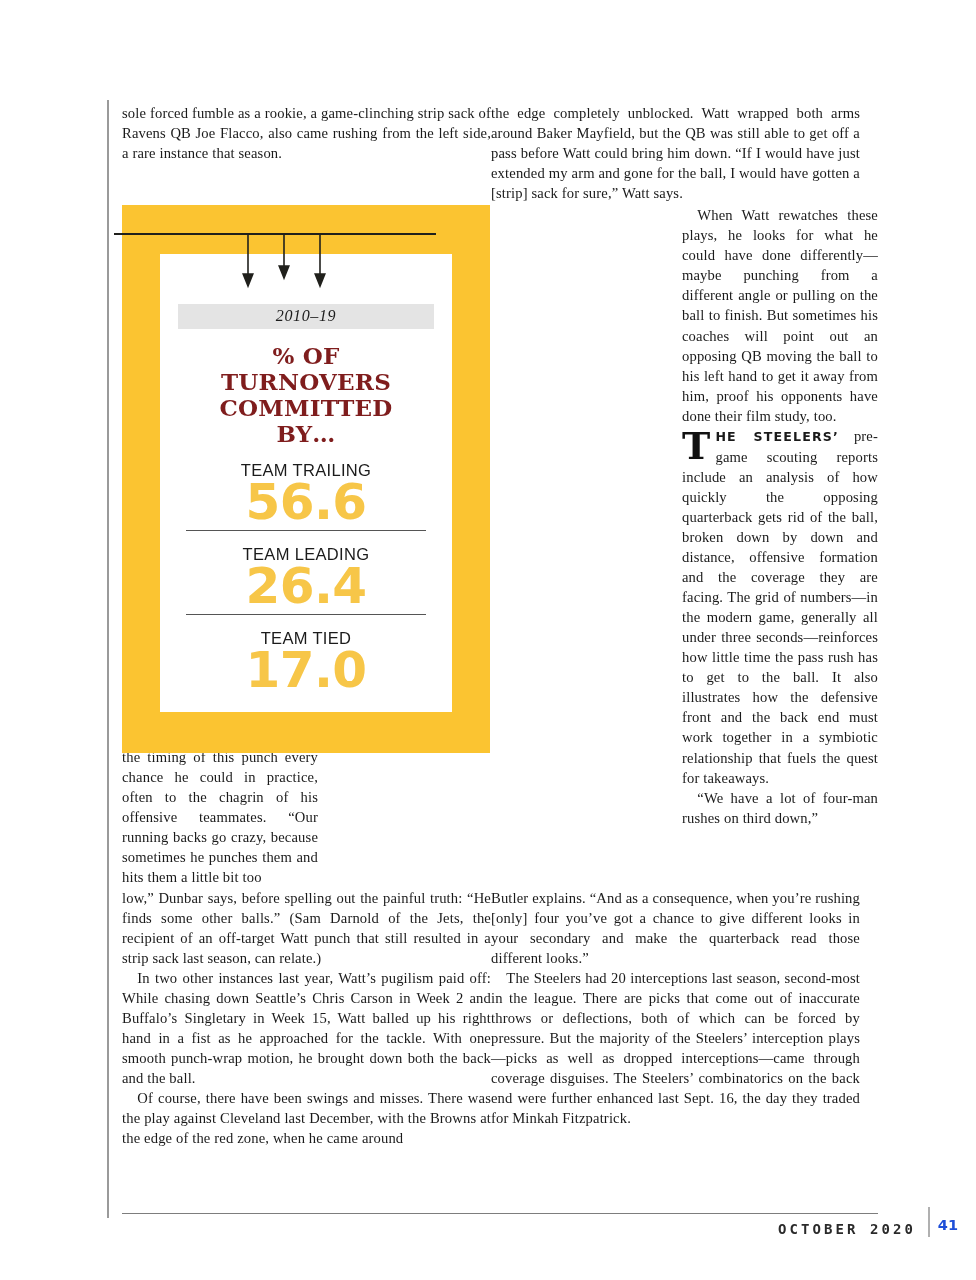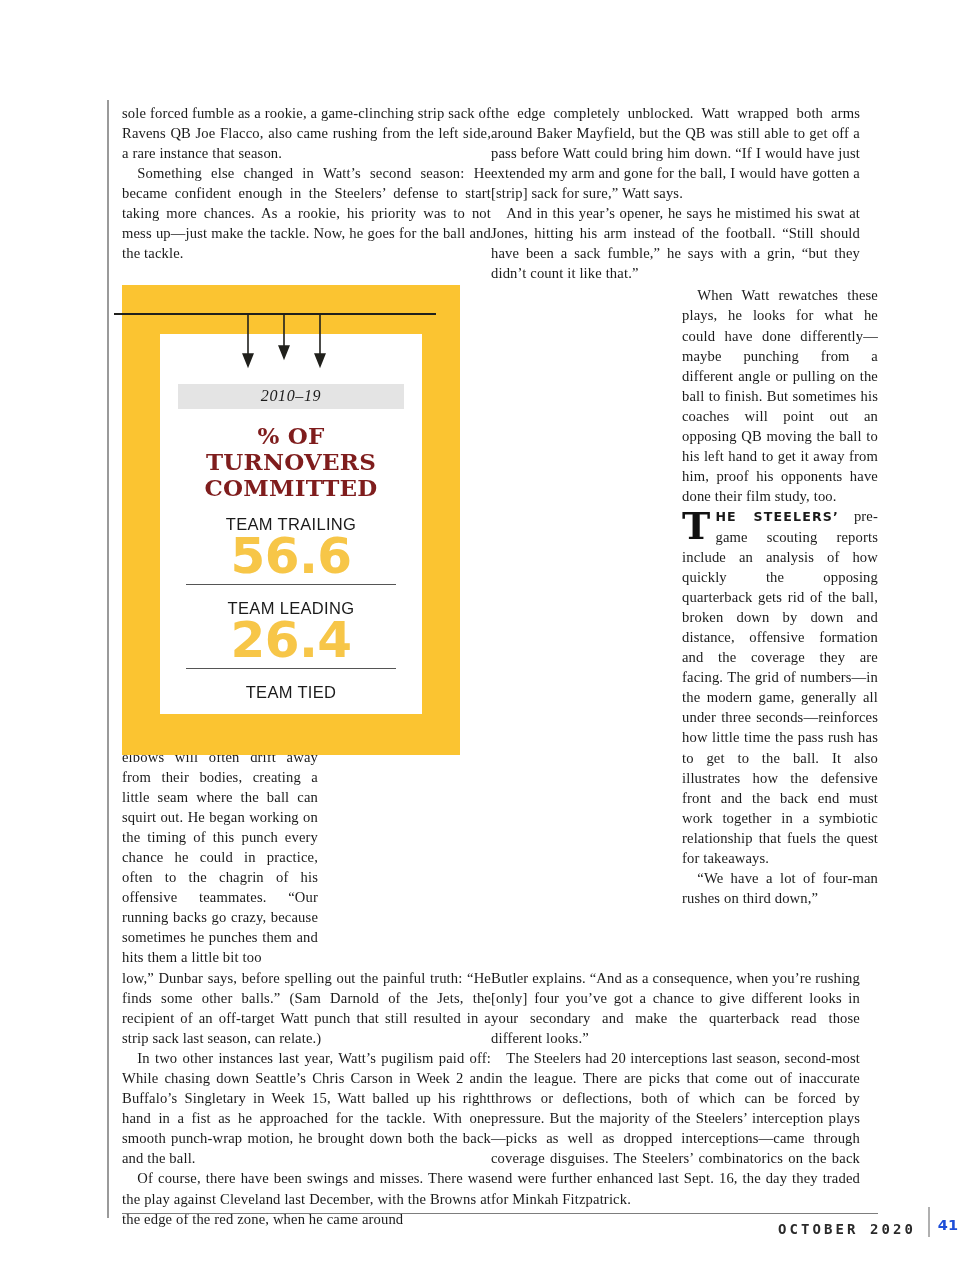"Something else changed in Watt’s" p.body { html: <p>Something else changed in Watt’s second season: He became confident enough in the Steelers’ defense to start taking more chances. As a rookie, his priority was to not mess up—just make the tackle. Now, he goes for the ball and the tackle.</p> -> none }
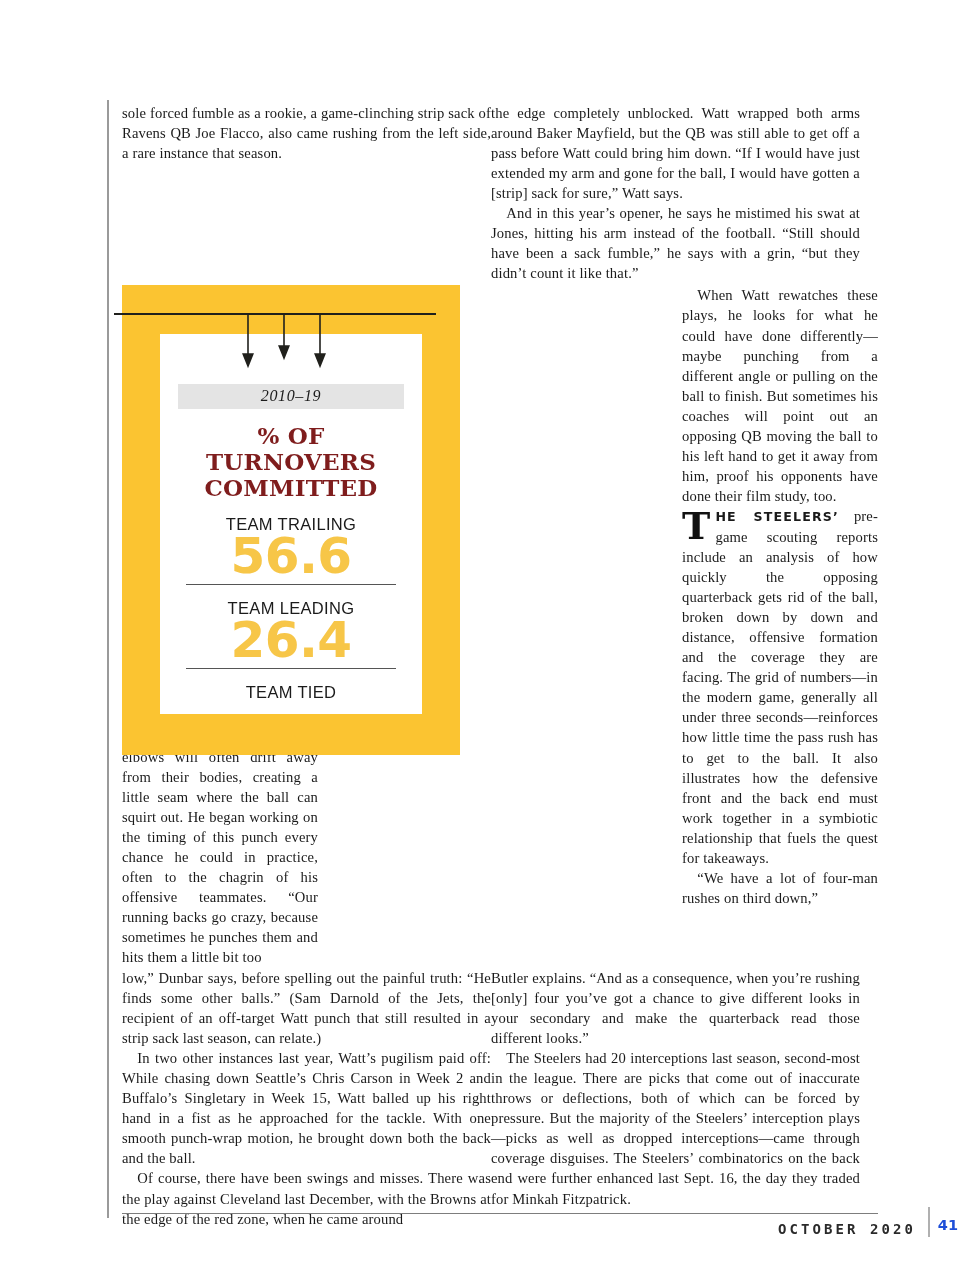"And in this year’s opener," p.body { html: <p>And in this year’s opener, he says he mistimed his swat at Jones, hitting his arm instead of the football. “Still should have been a sack fumble,” he says with a grin, “but they didn’t count it like that.”</p> -> none }
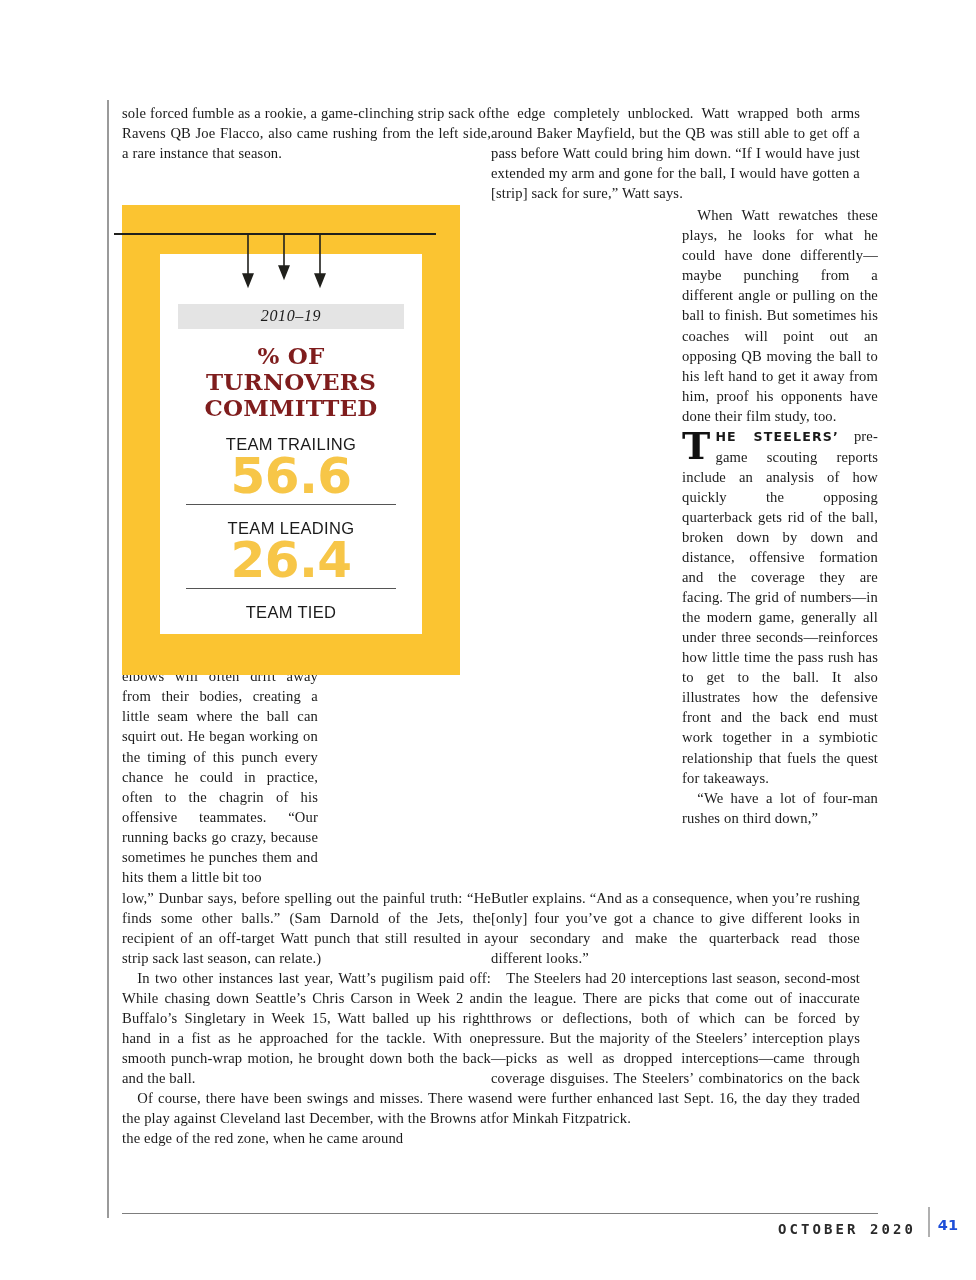"2010–19" .yellow-box { width: 338px -> 368px }
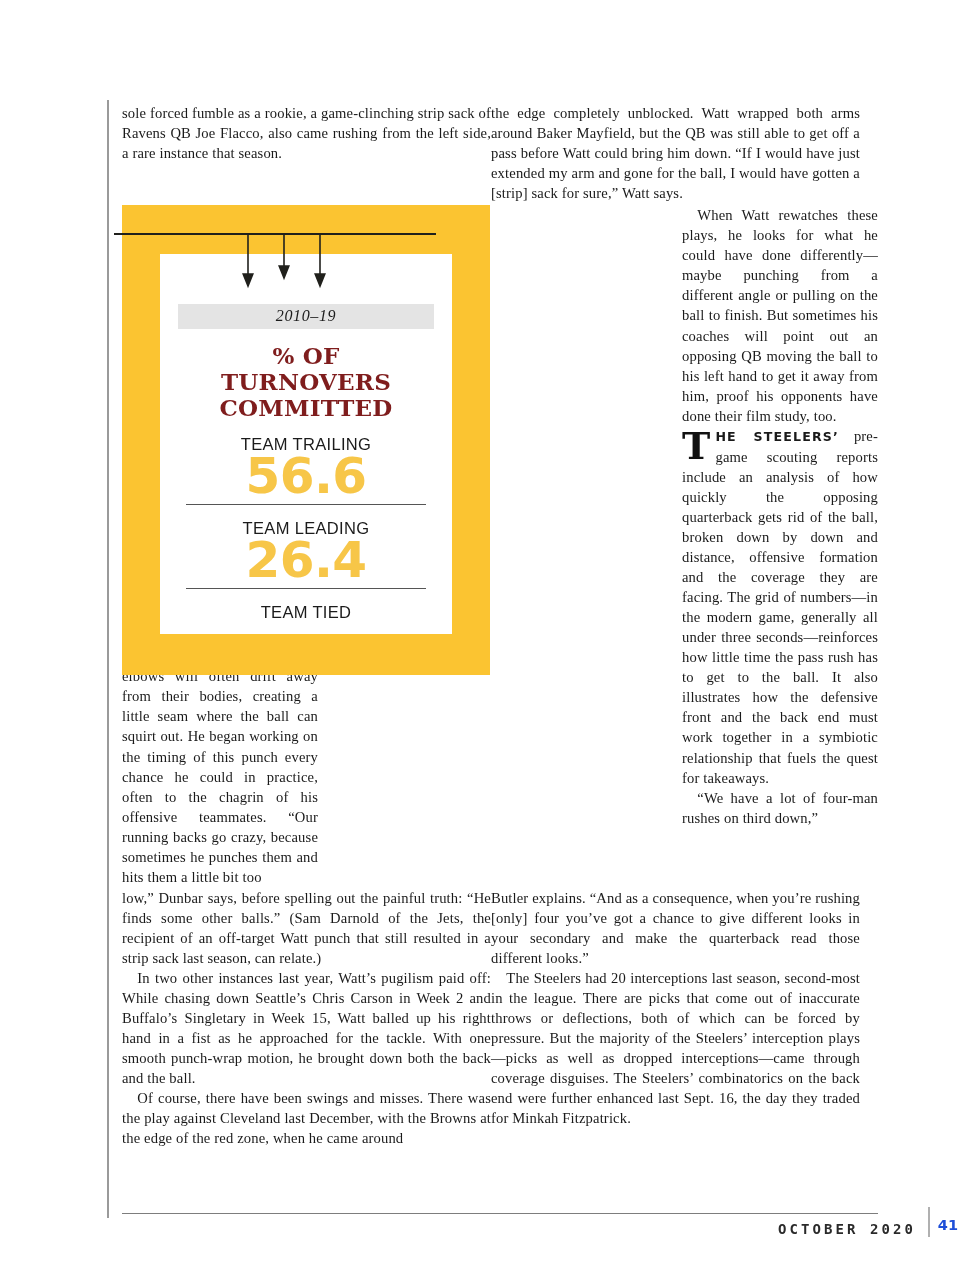"BY…" div { html: none -> <div>BY…</div> }
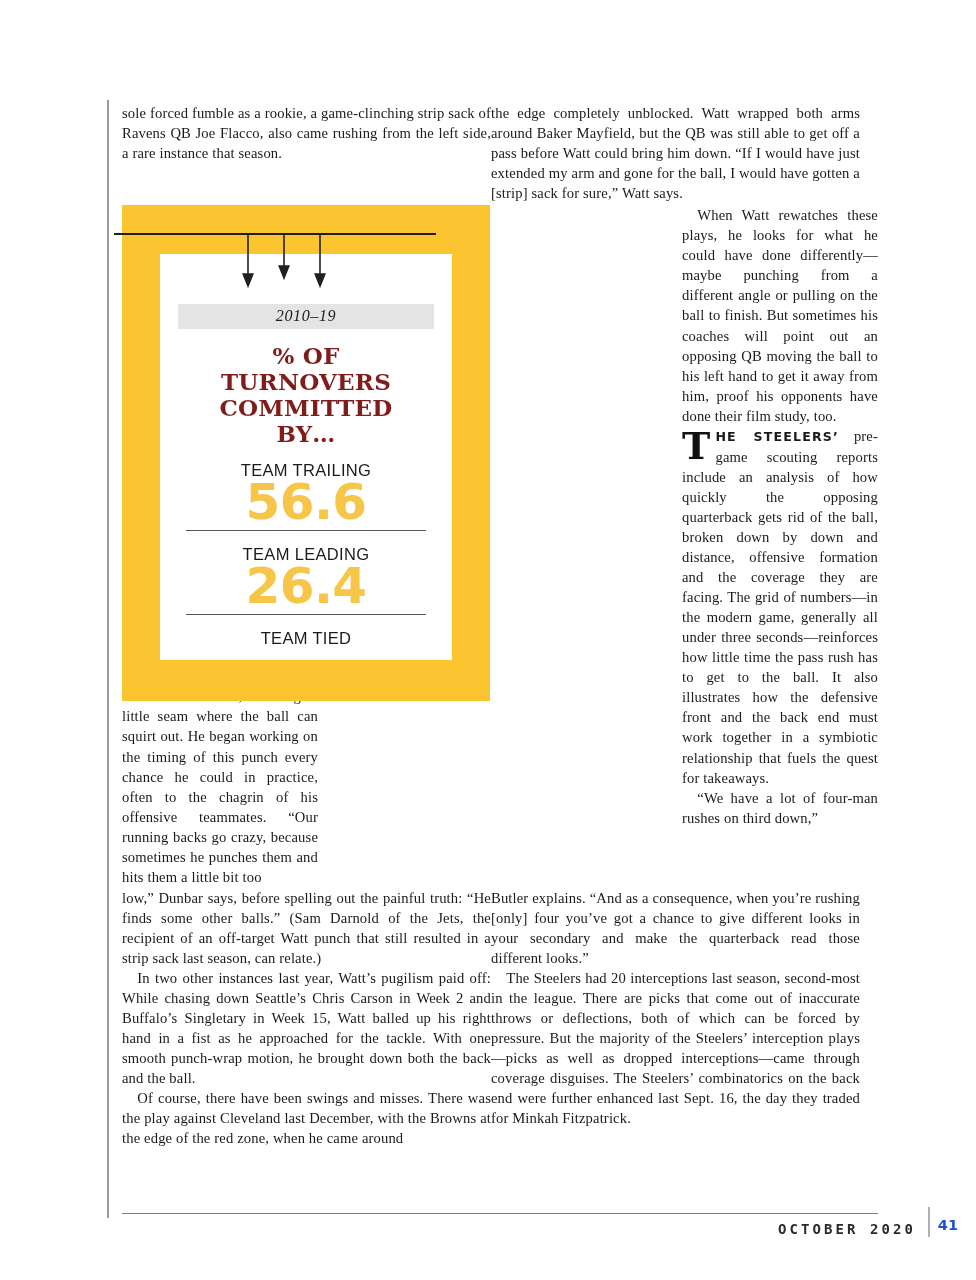"17.0" div.stat-value { html: none -> <div>17.0</div> }
